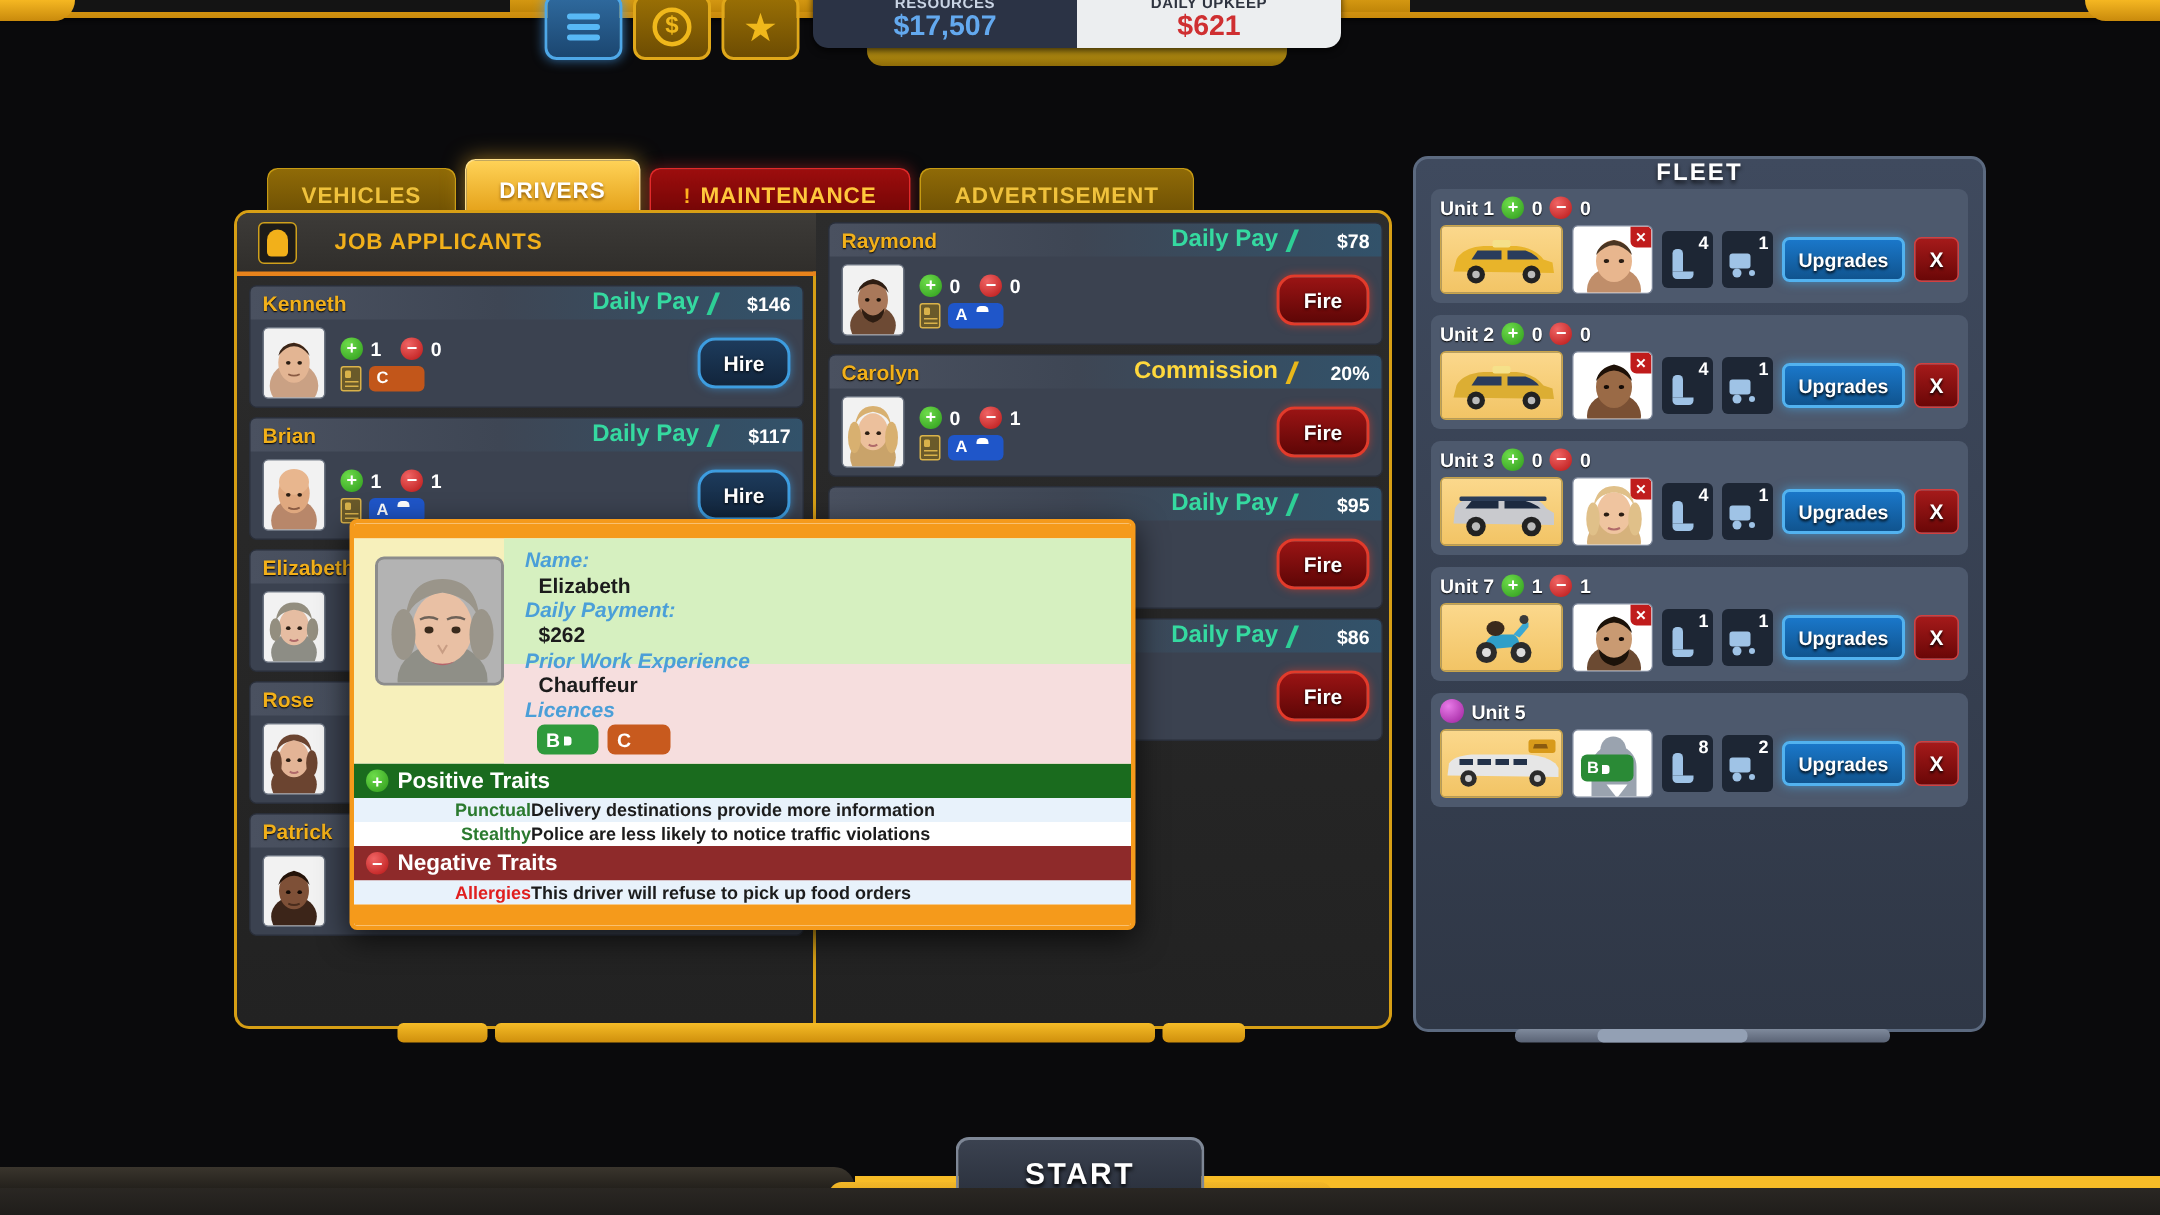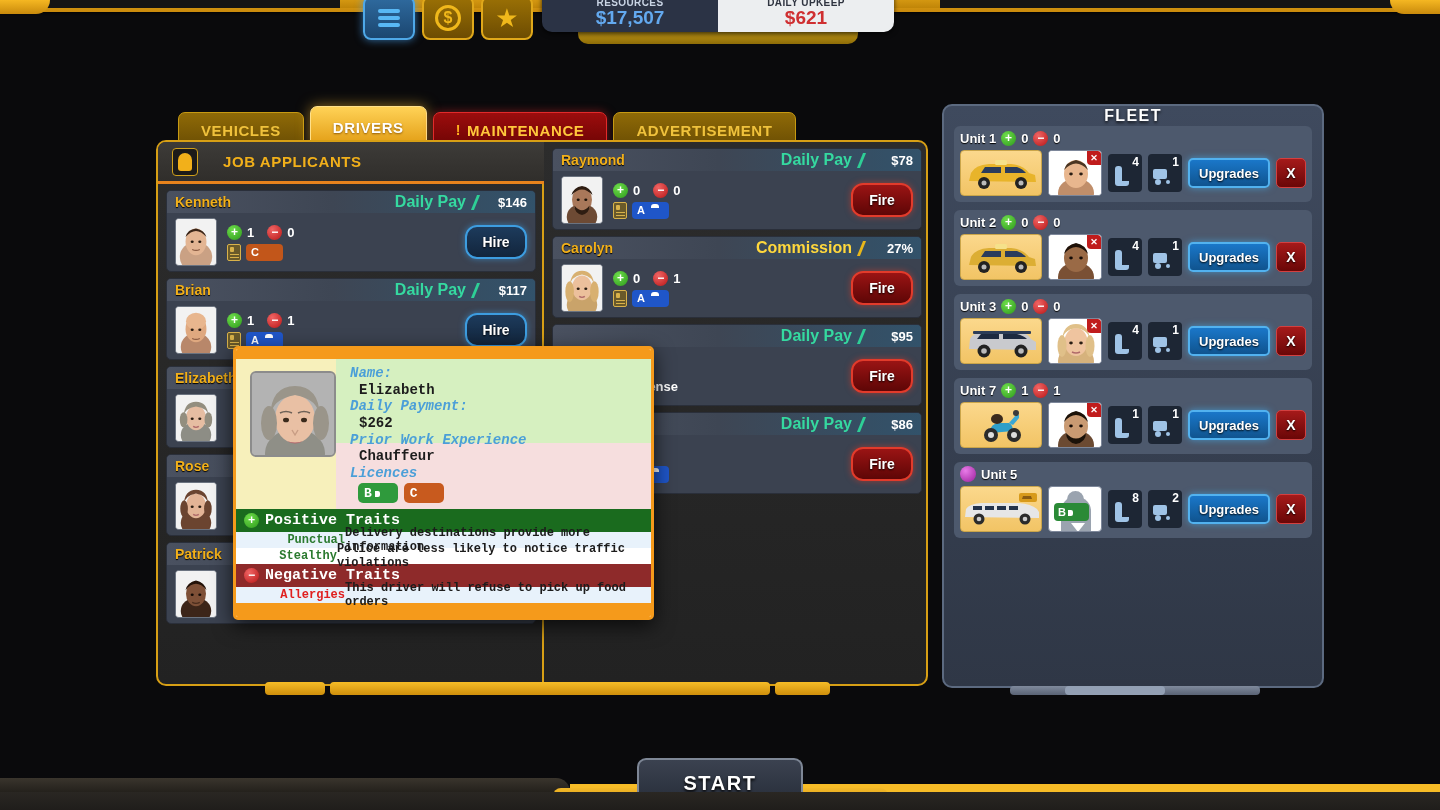"27%" div.pay-val { text: 27% -> 20% }
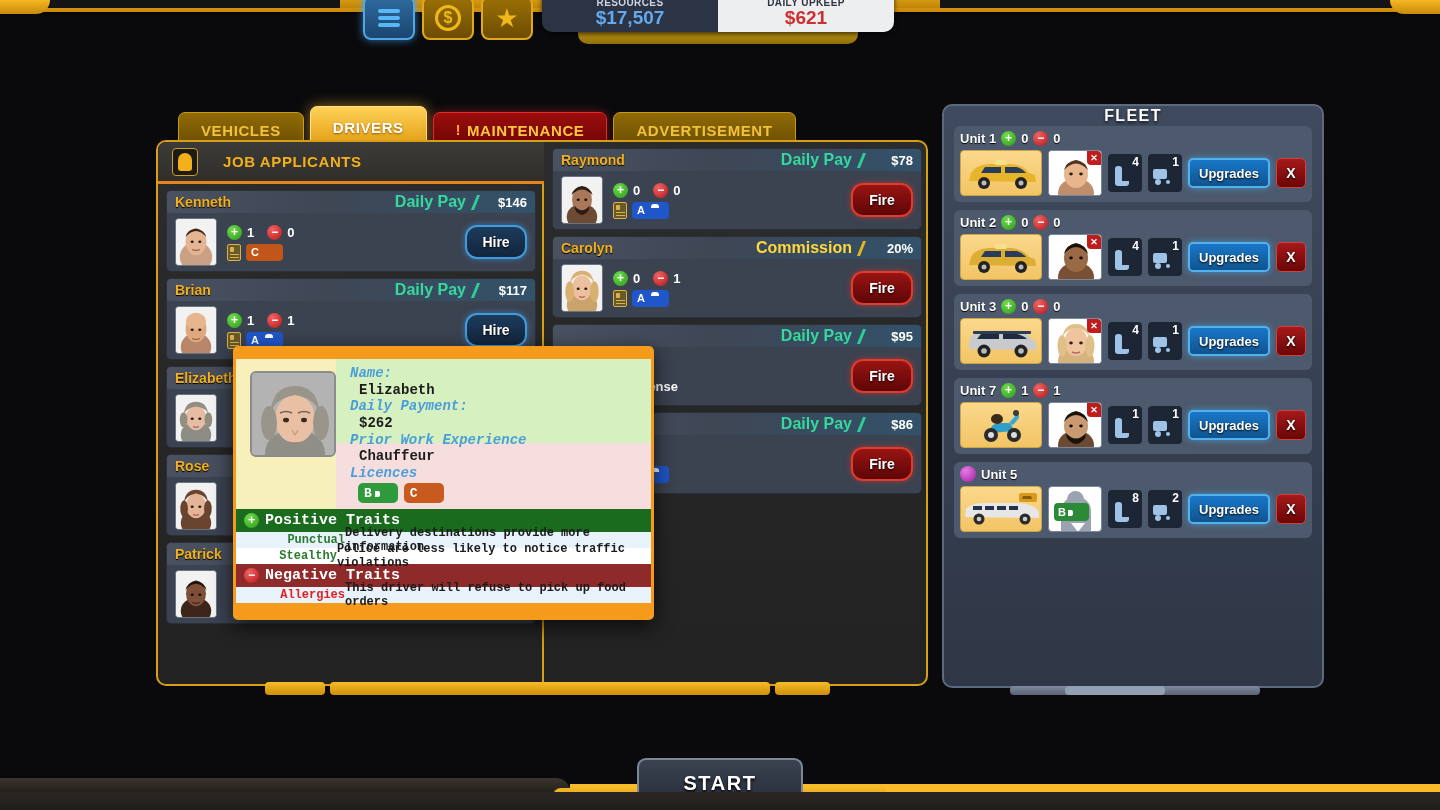"Name:" .tooltip { font-family: Liberation Mono, monospace -> none; width: 421px -> 524px }
